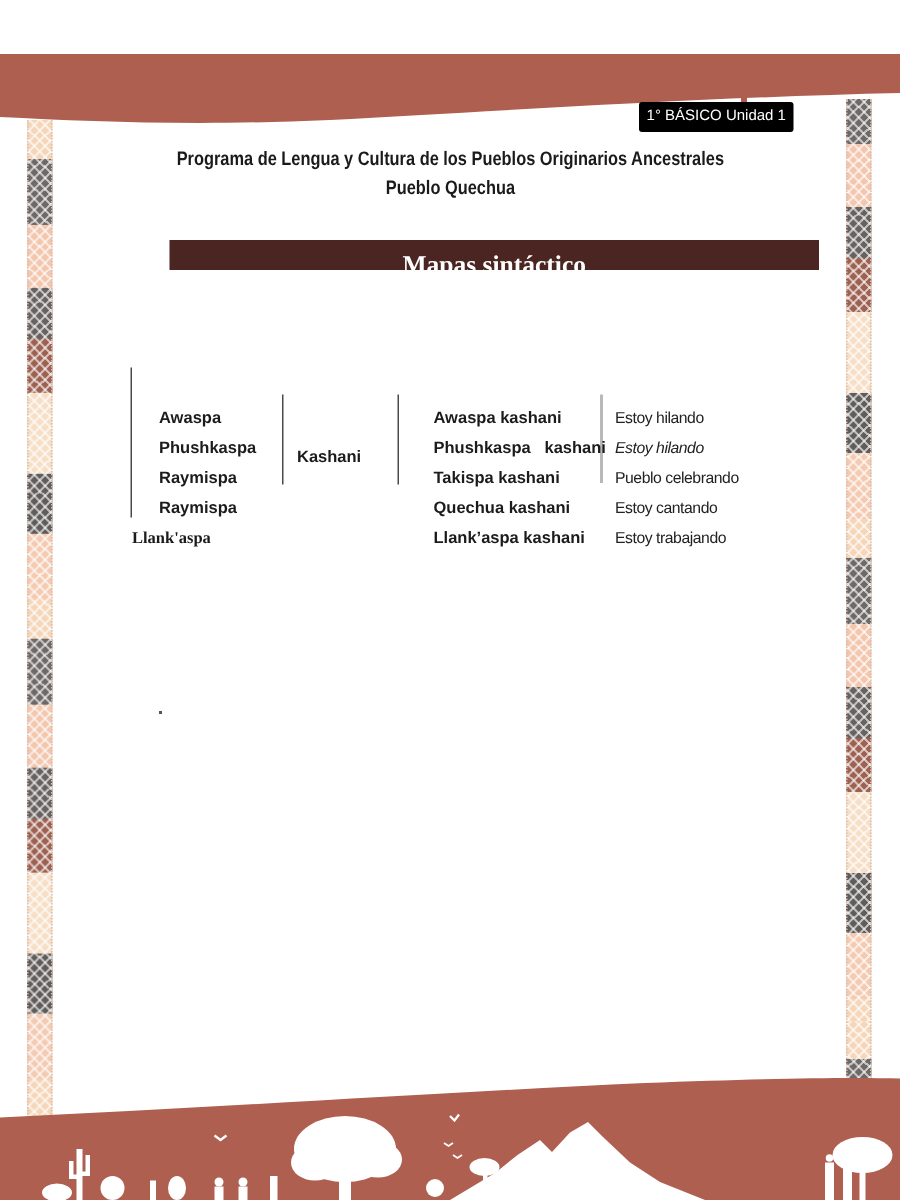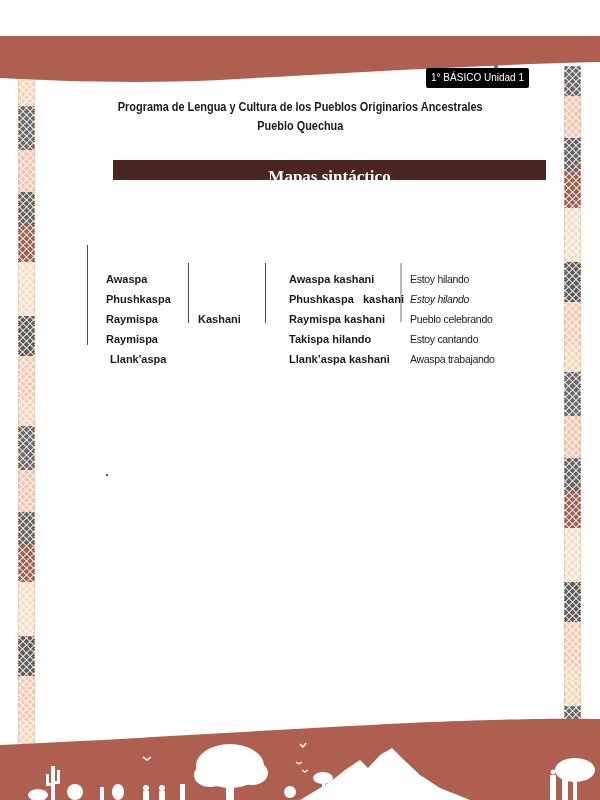"Kashani" div.cell { top: 285px -> 271px }
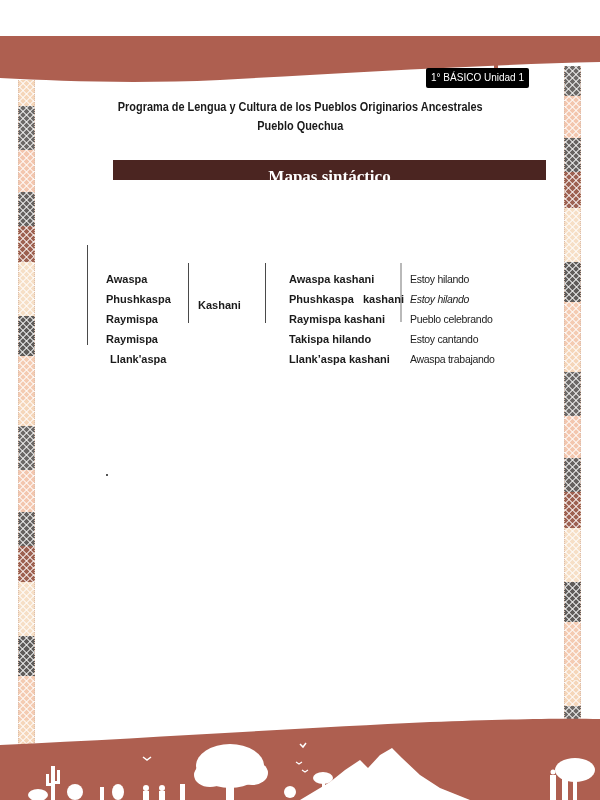"Raymispa kashani" div.cell { text: Raymispa -> Takispa }
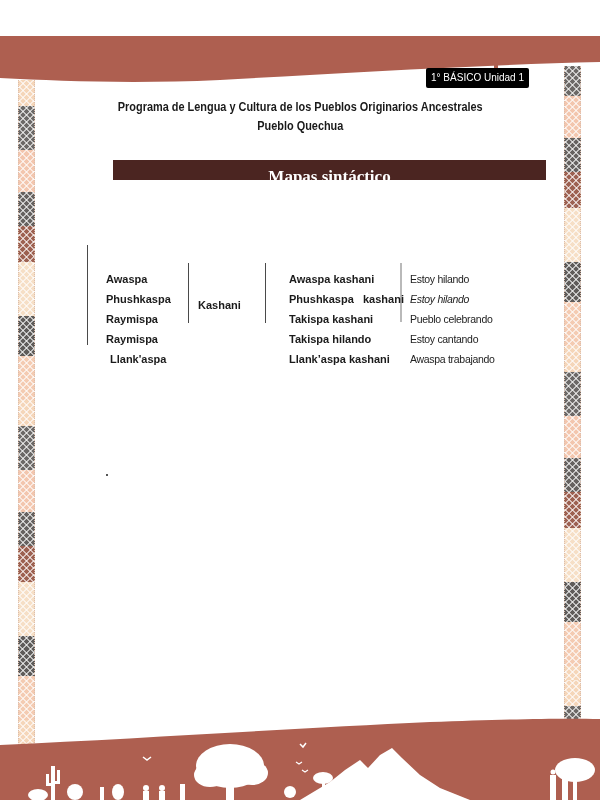"Takispa hilando" div.cell { text: Takispa hilando -> Quechua kashani }
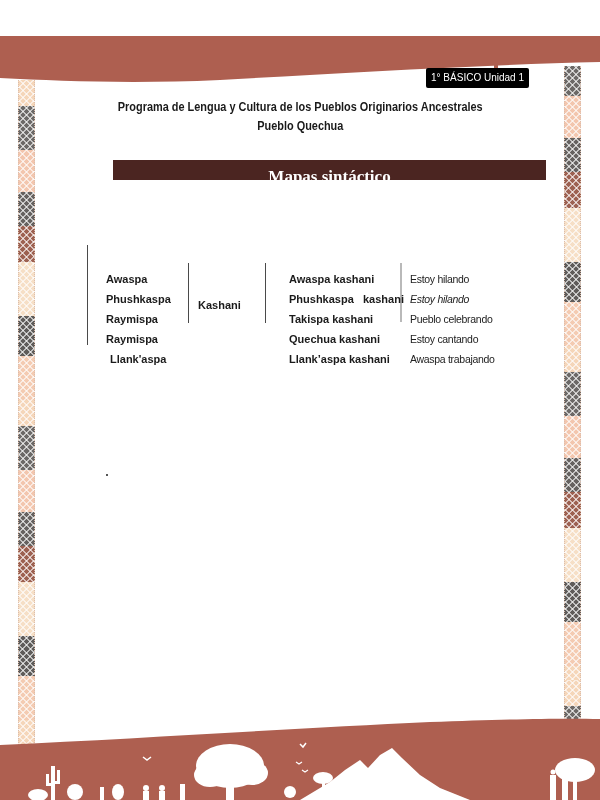"Llank'aspa" div.cell { font-family: none -> Liberation Serif, serif; left: 110px -> 88px }
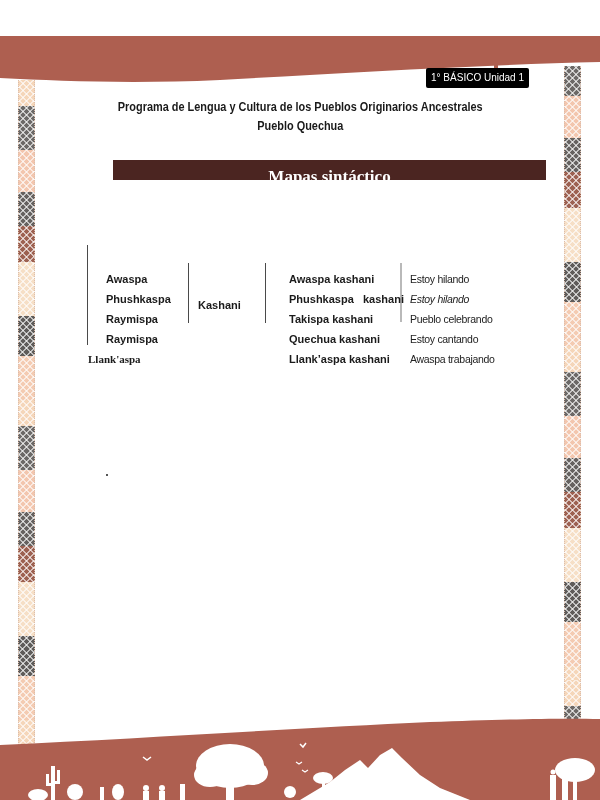"Awaspa trabajando" div.cell { text: Awaspa -> Estoy }
